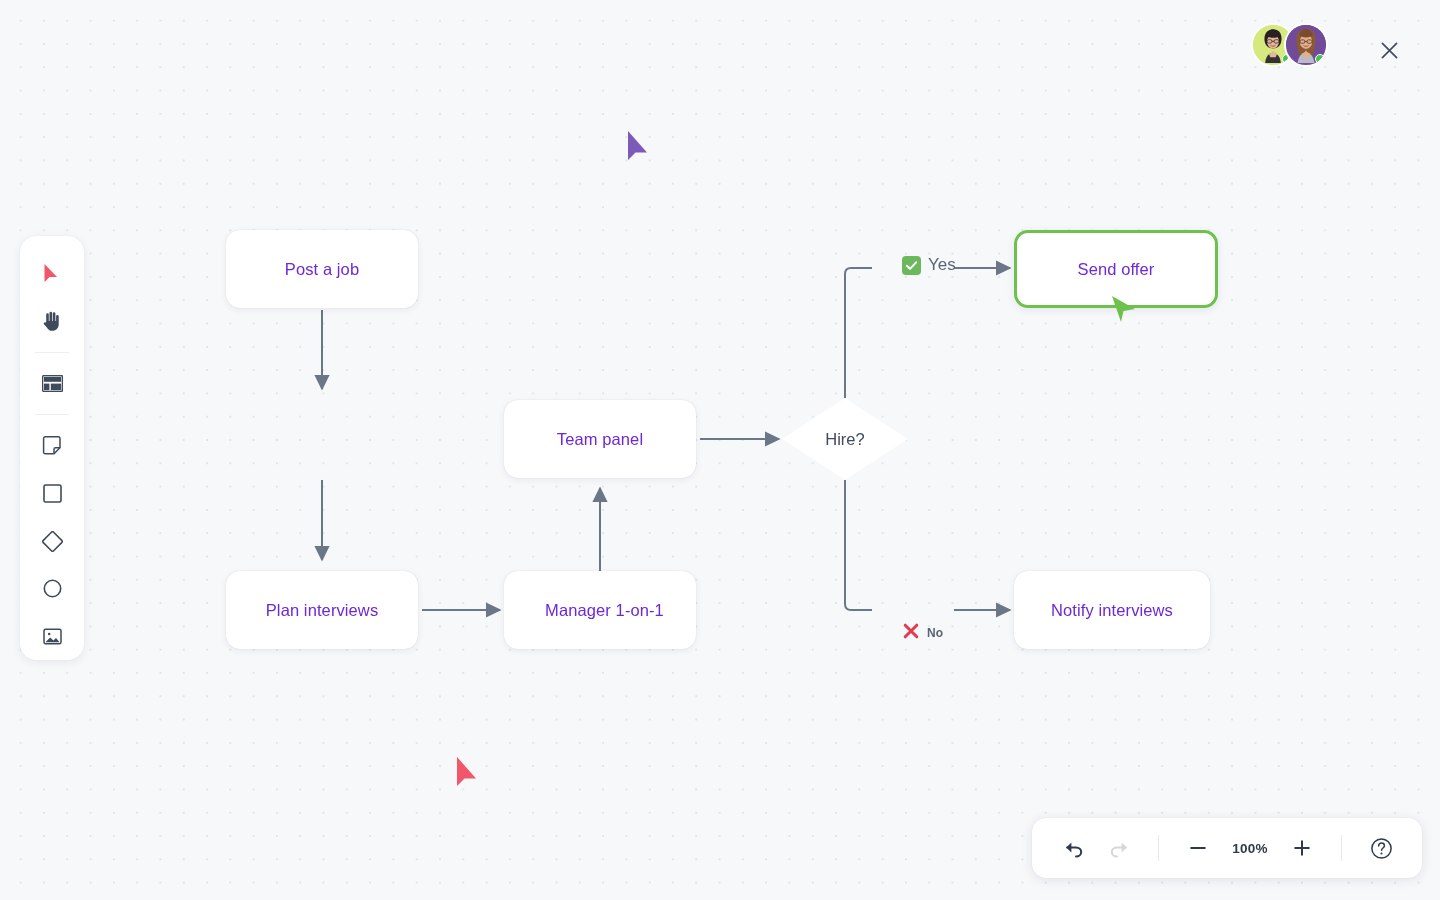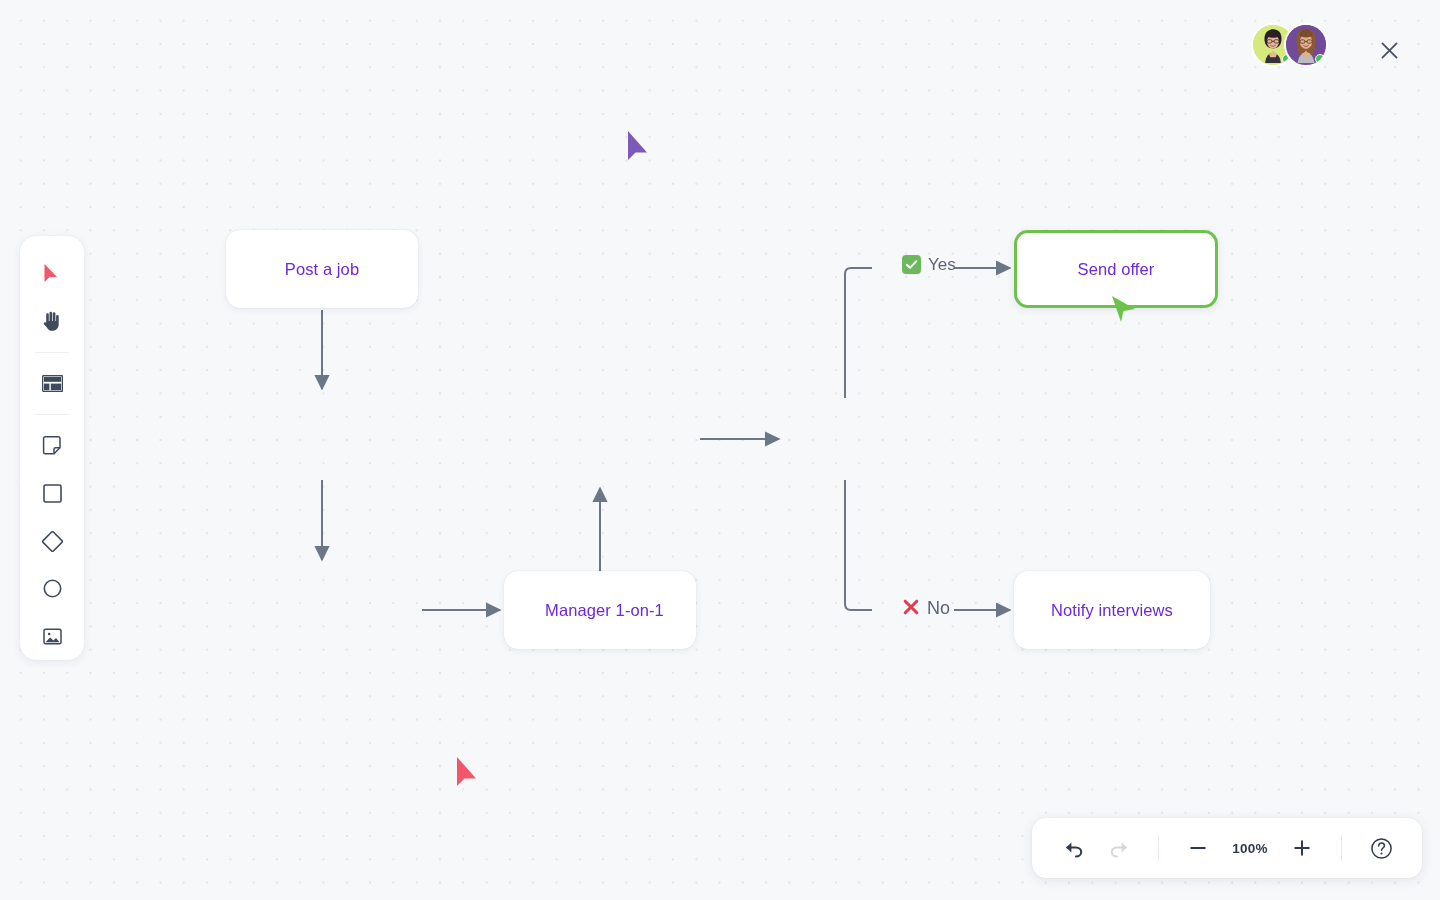"Yes" .branch-label { align-items: flex-start -> flex-end }
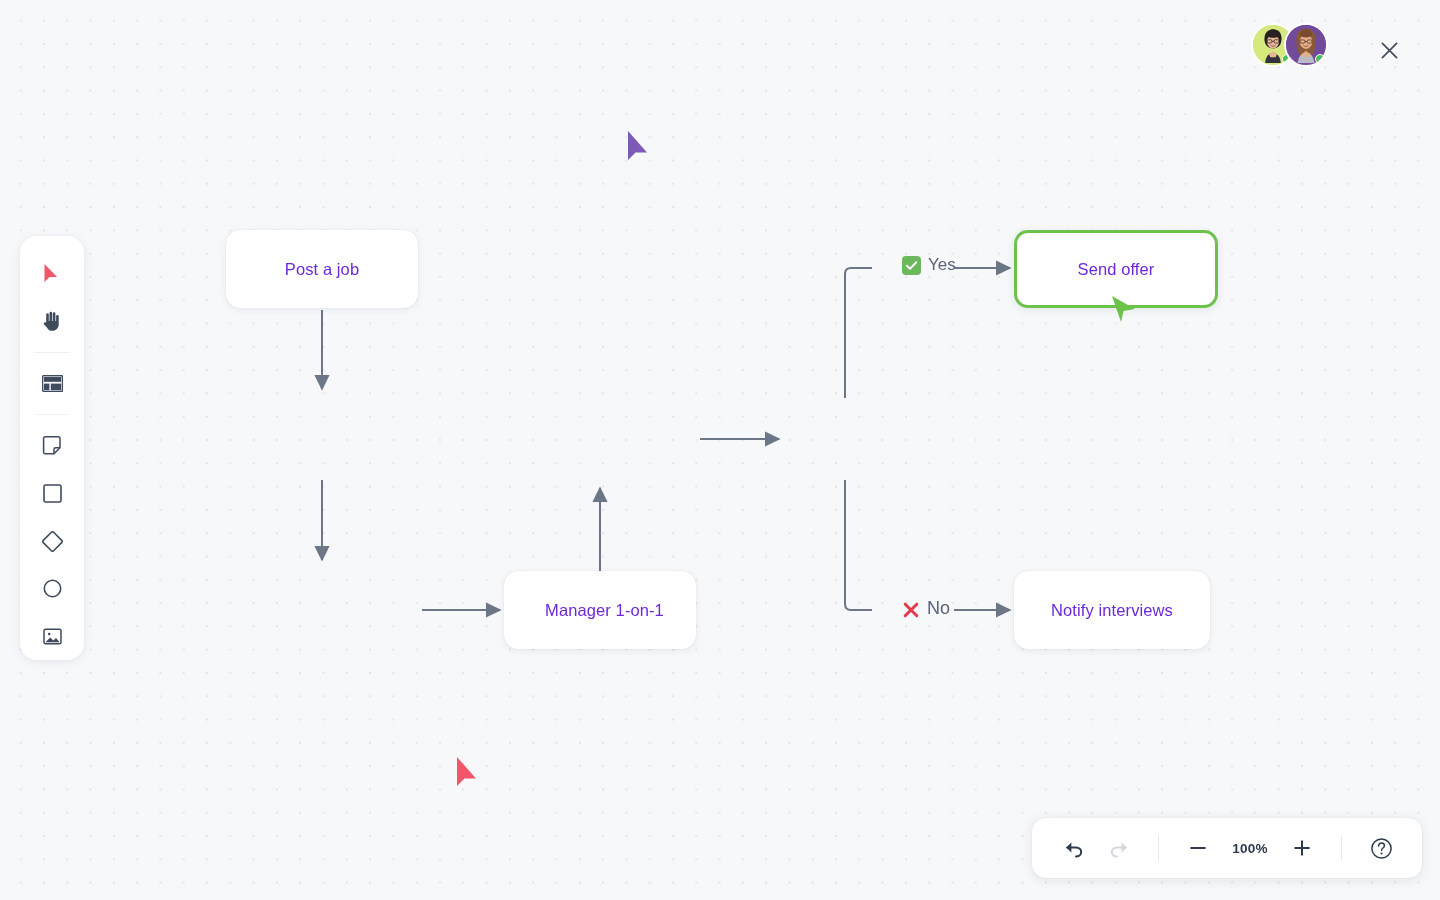"Team panel" div.node { html: none -> <div> <span>Team panel</span> </div> }
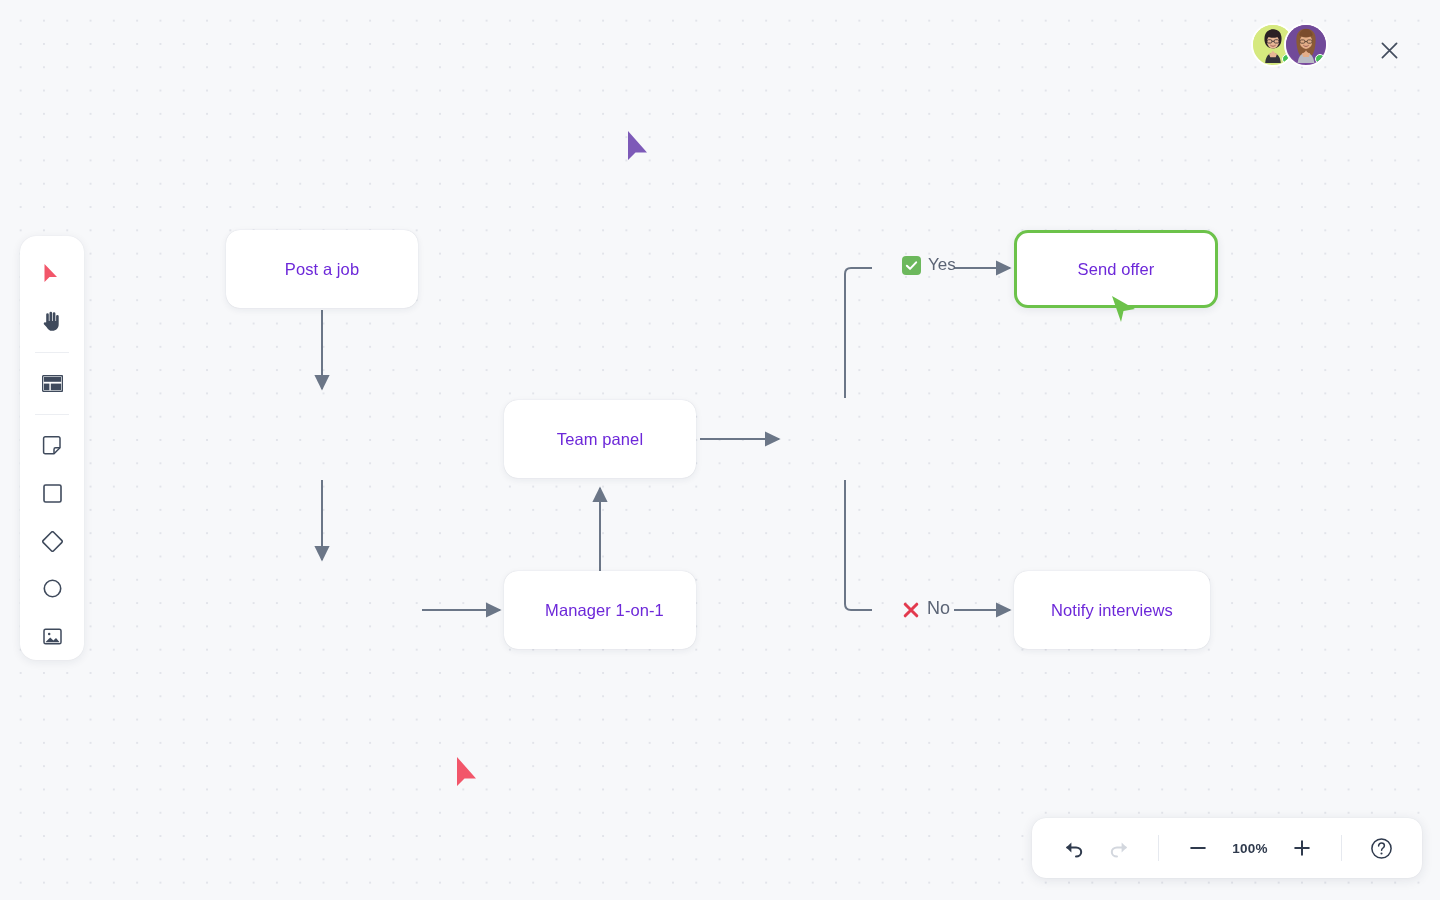"Hire?" div.diamond { html: none -> <div> <span>Hire?</span> </div> }
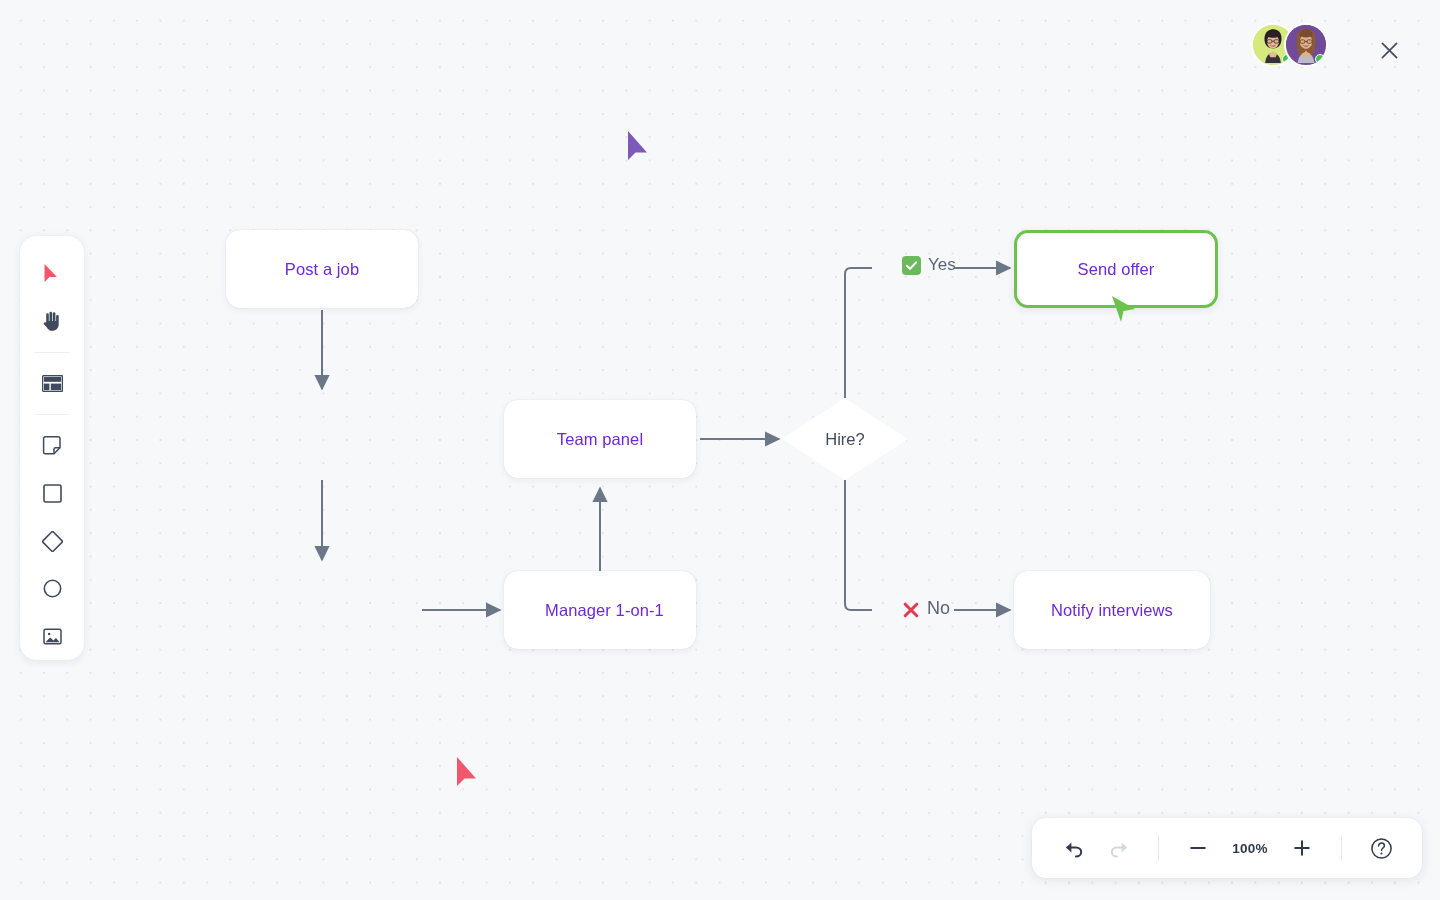"Plan interviews" div.node { html: none -> <div> <span>Plan interviews</span> </div> }
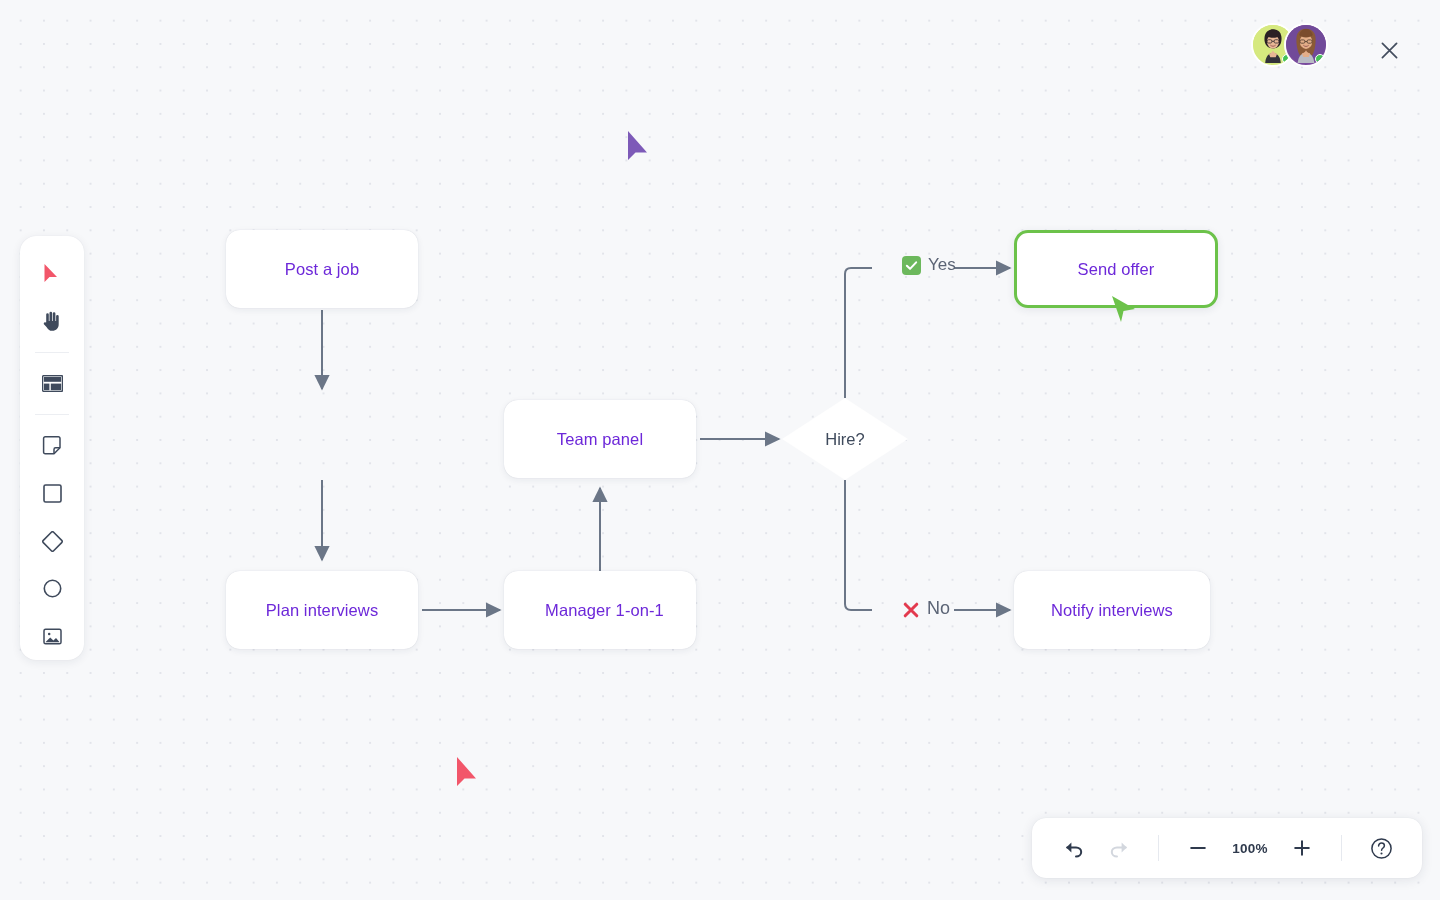"No" .branch-label.no { font-size: 18px -> 12px; font-weight: normal -> bold; margin-top: none -> 24px }
